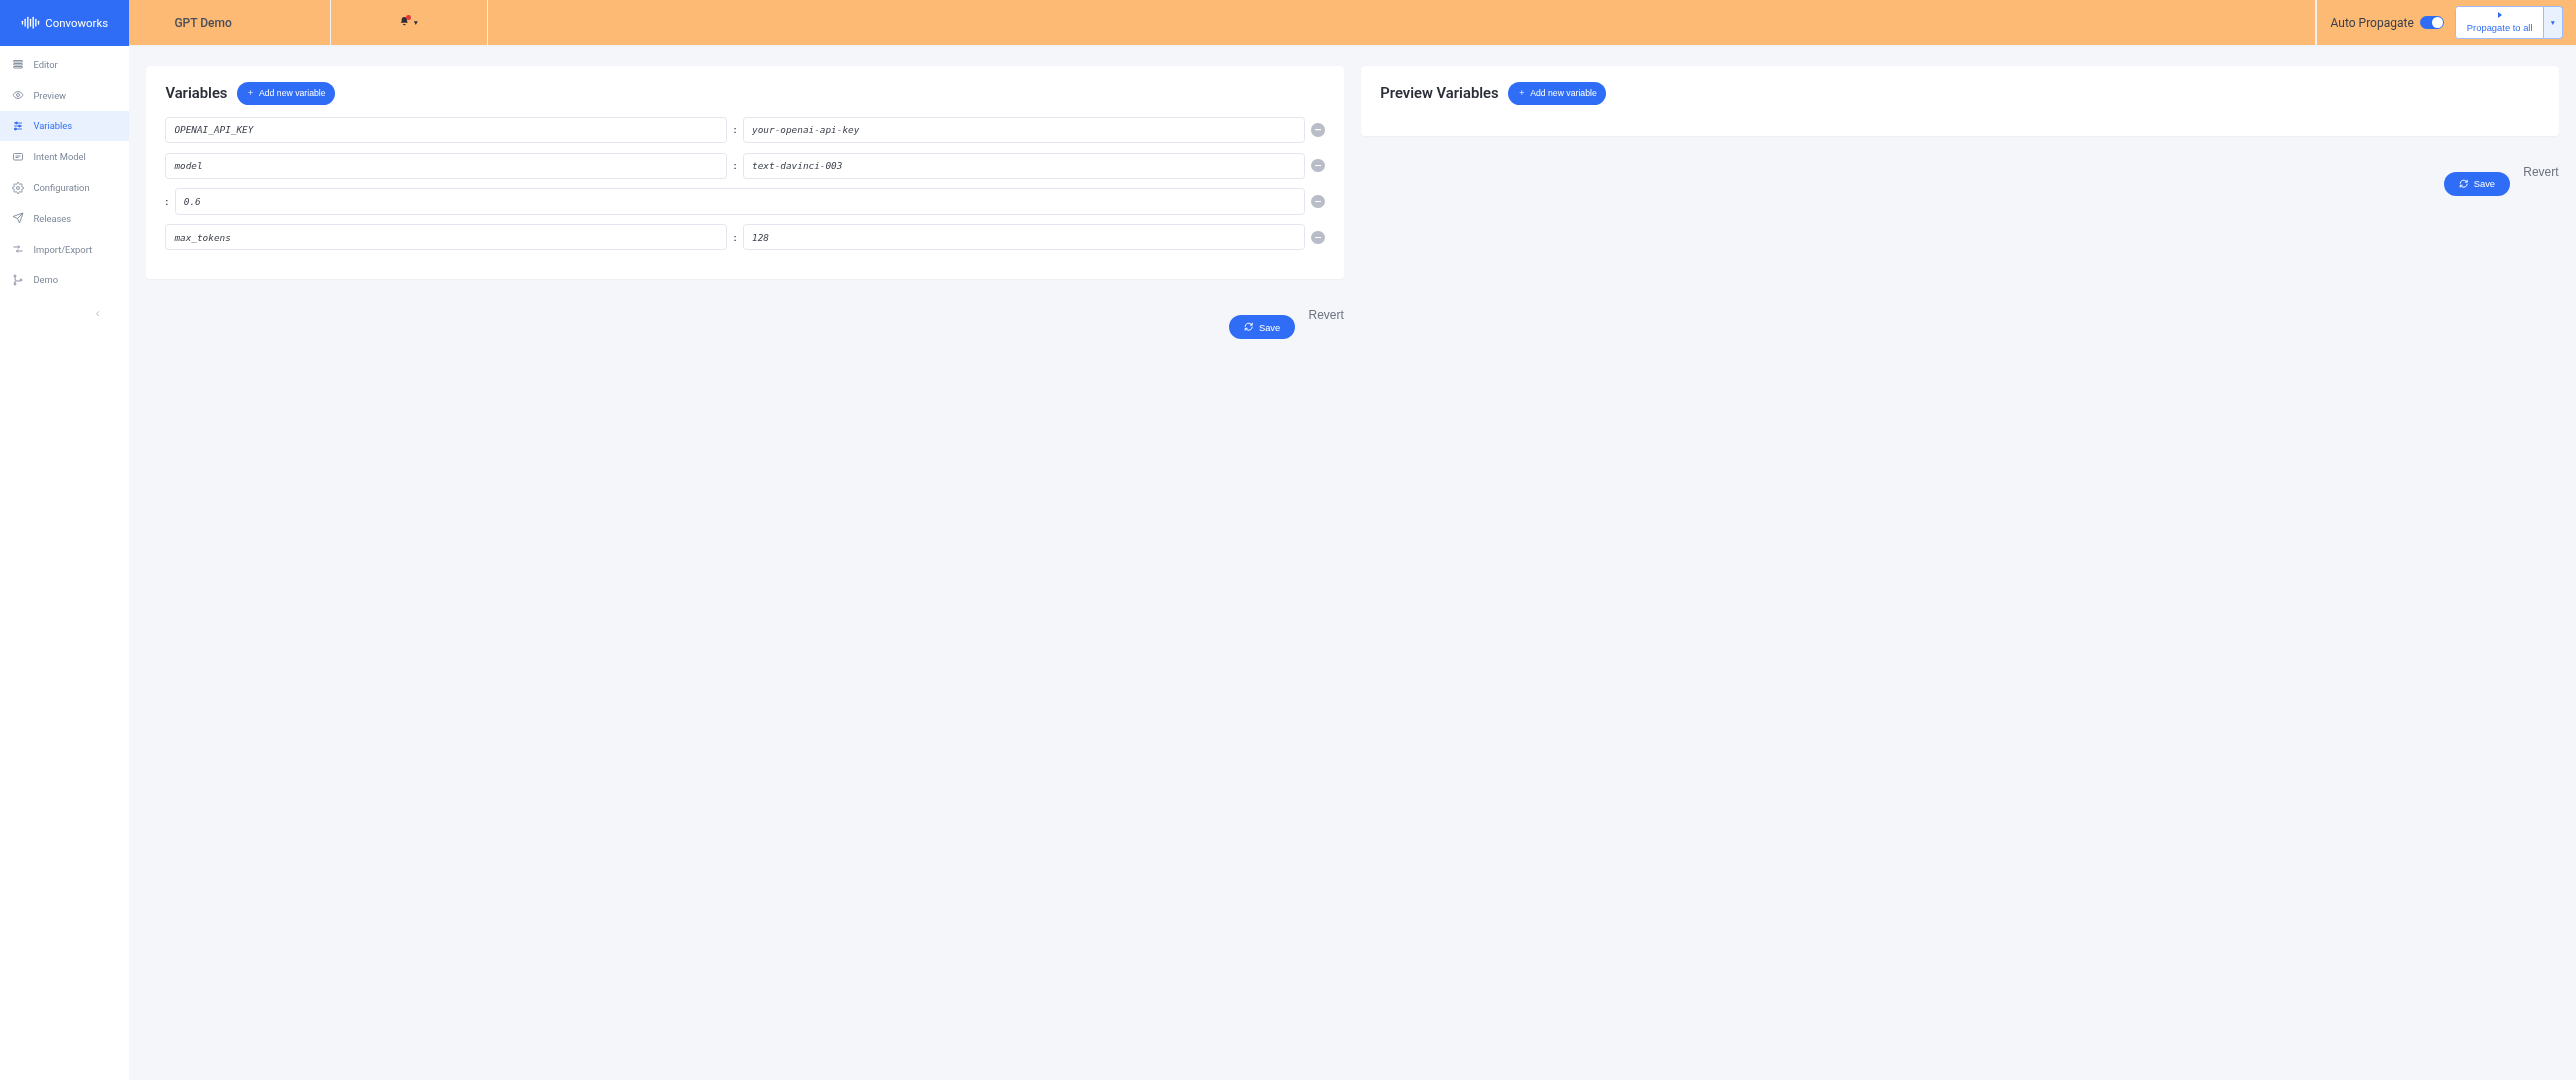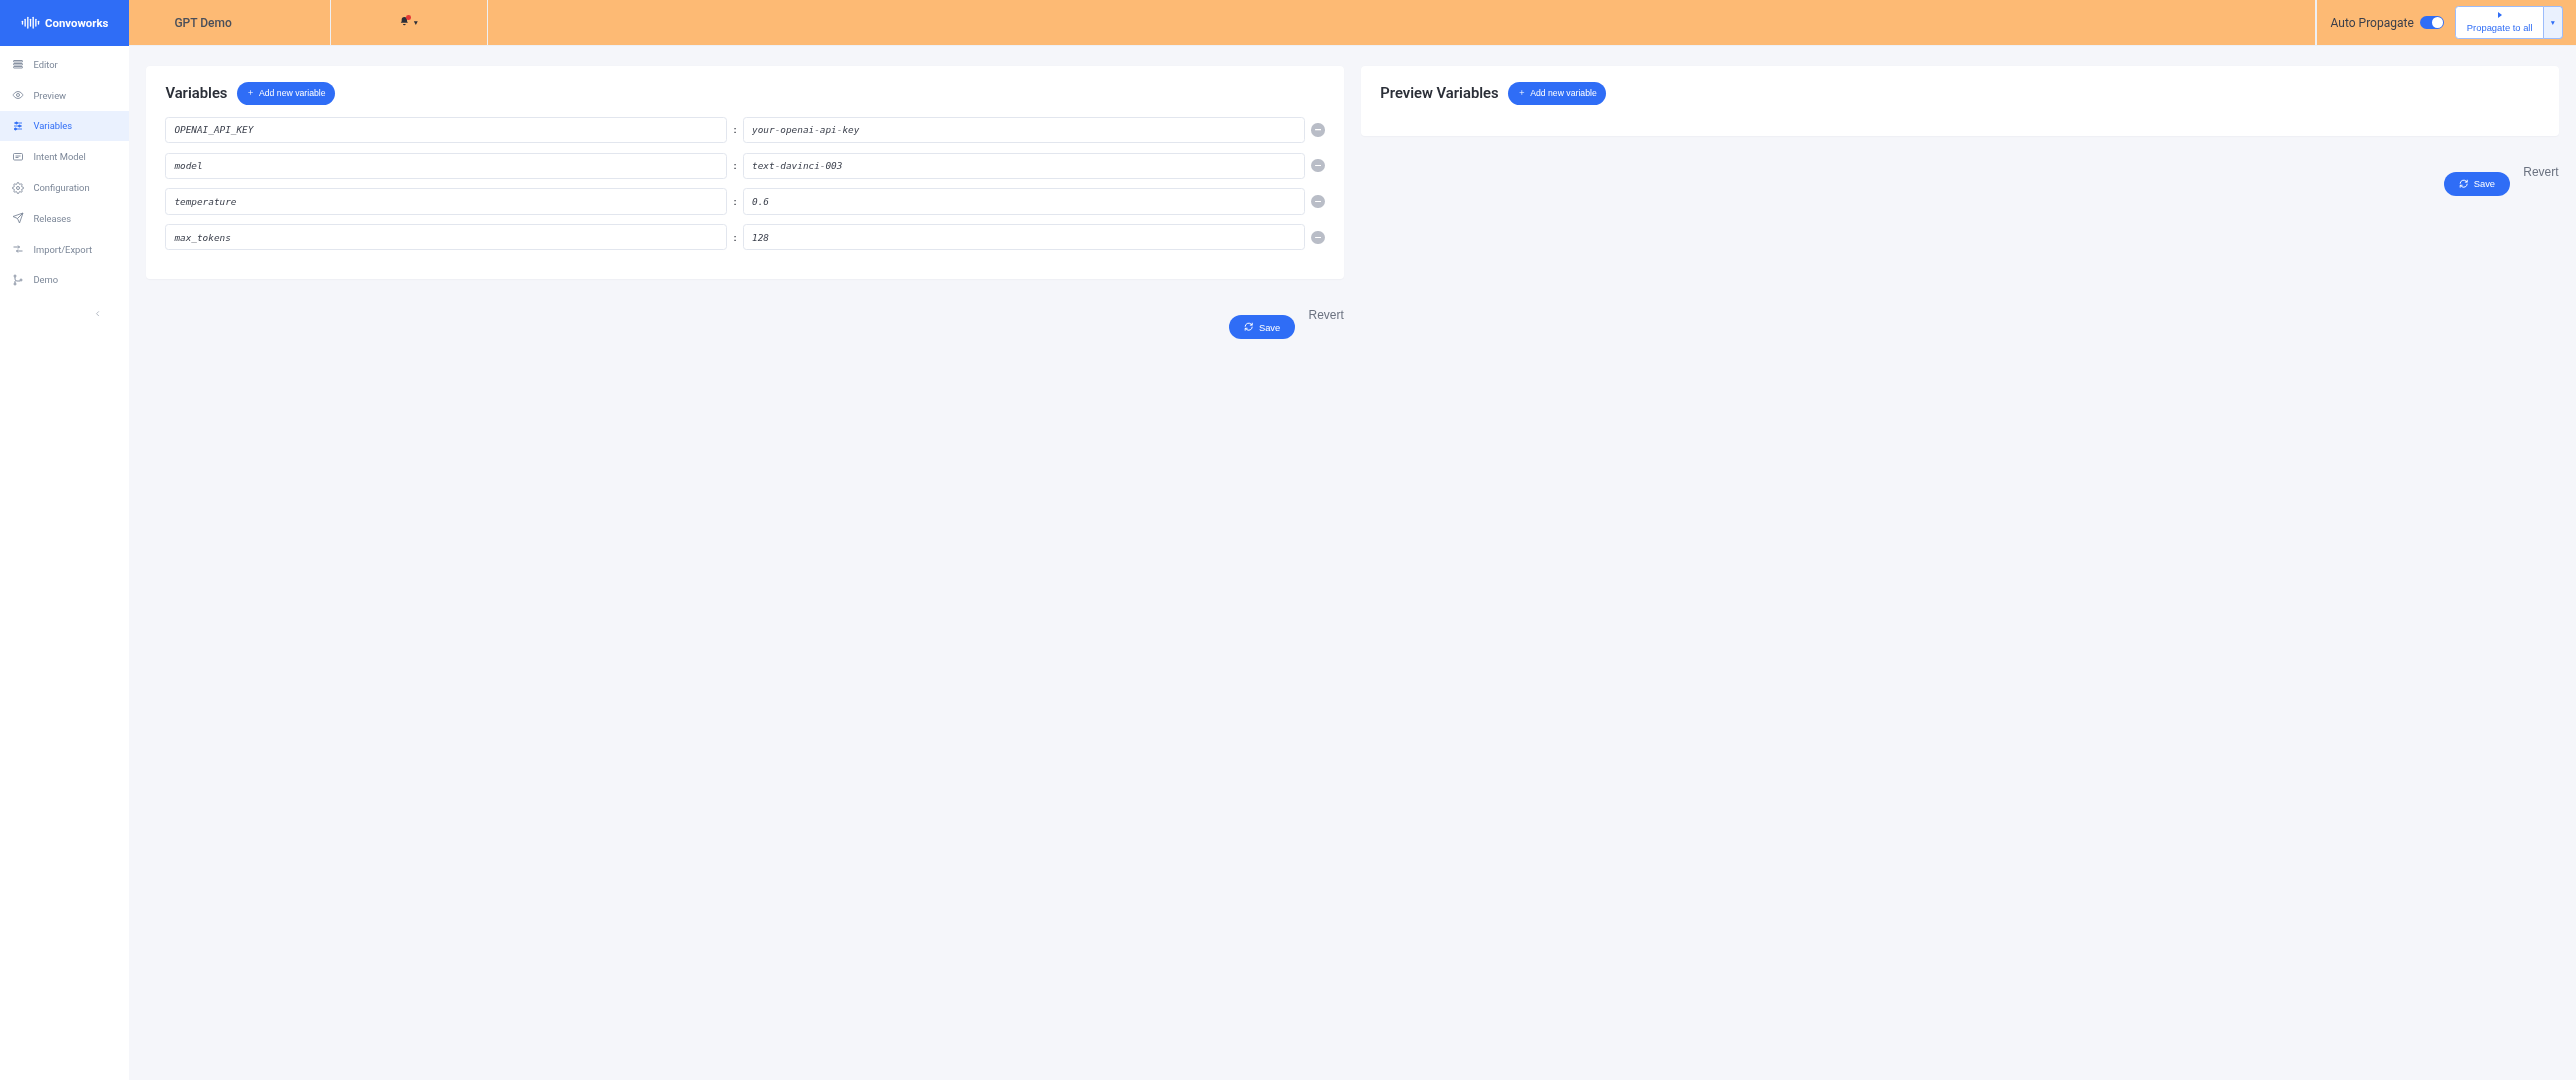"Convoworks" .logo-text { font-weight: 700 -> 400 }
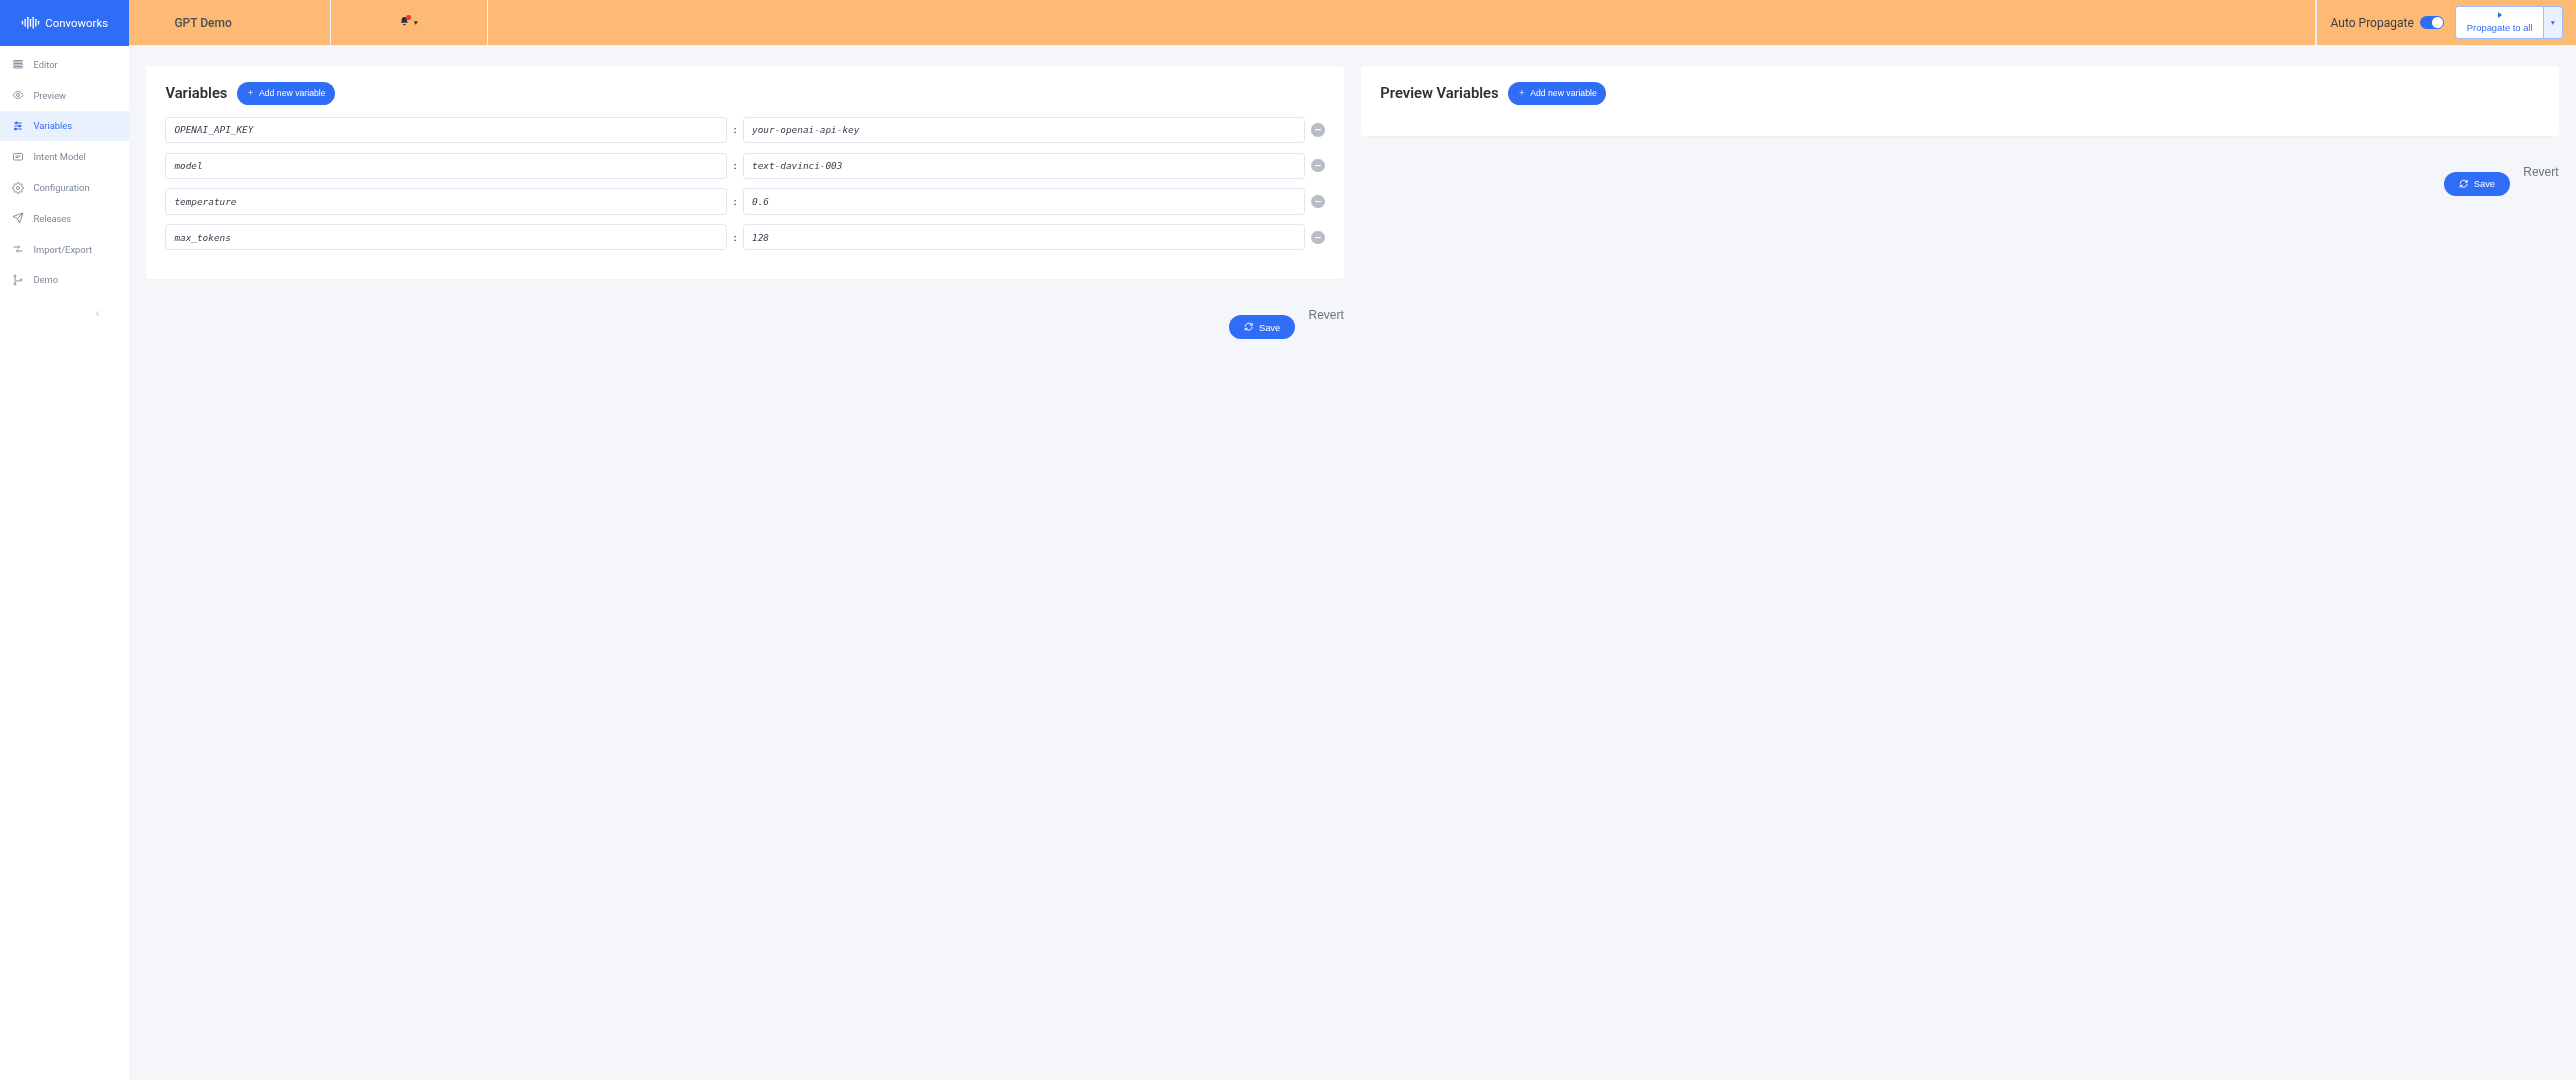"temperature" input.var-key { html: <input> -> none }
